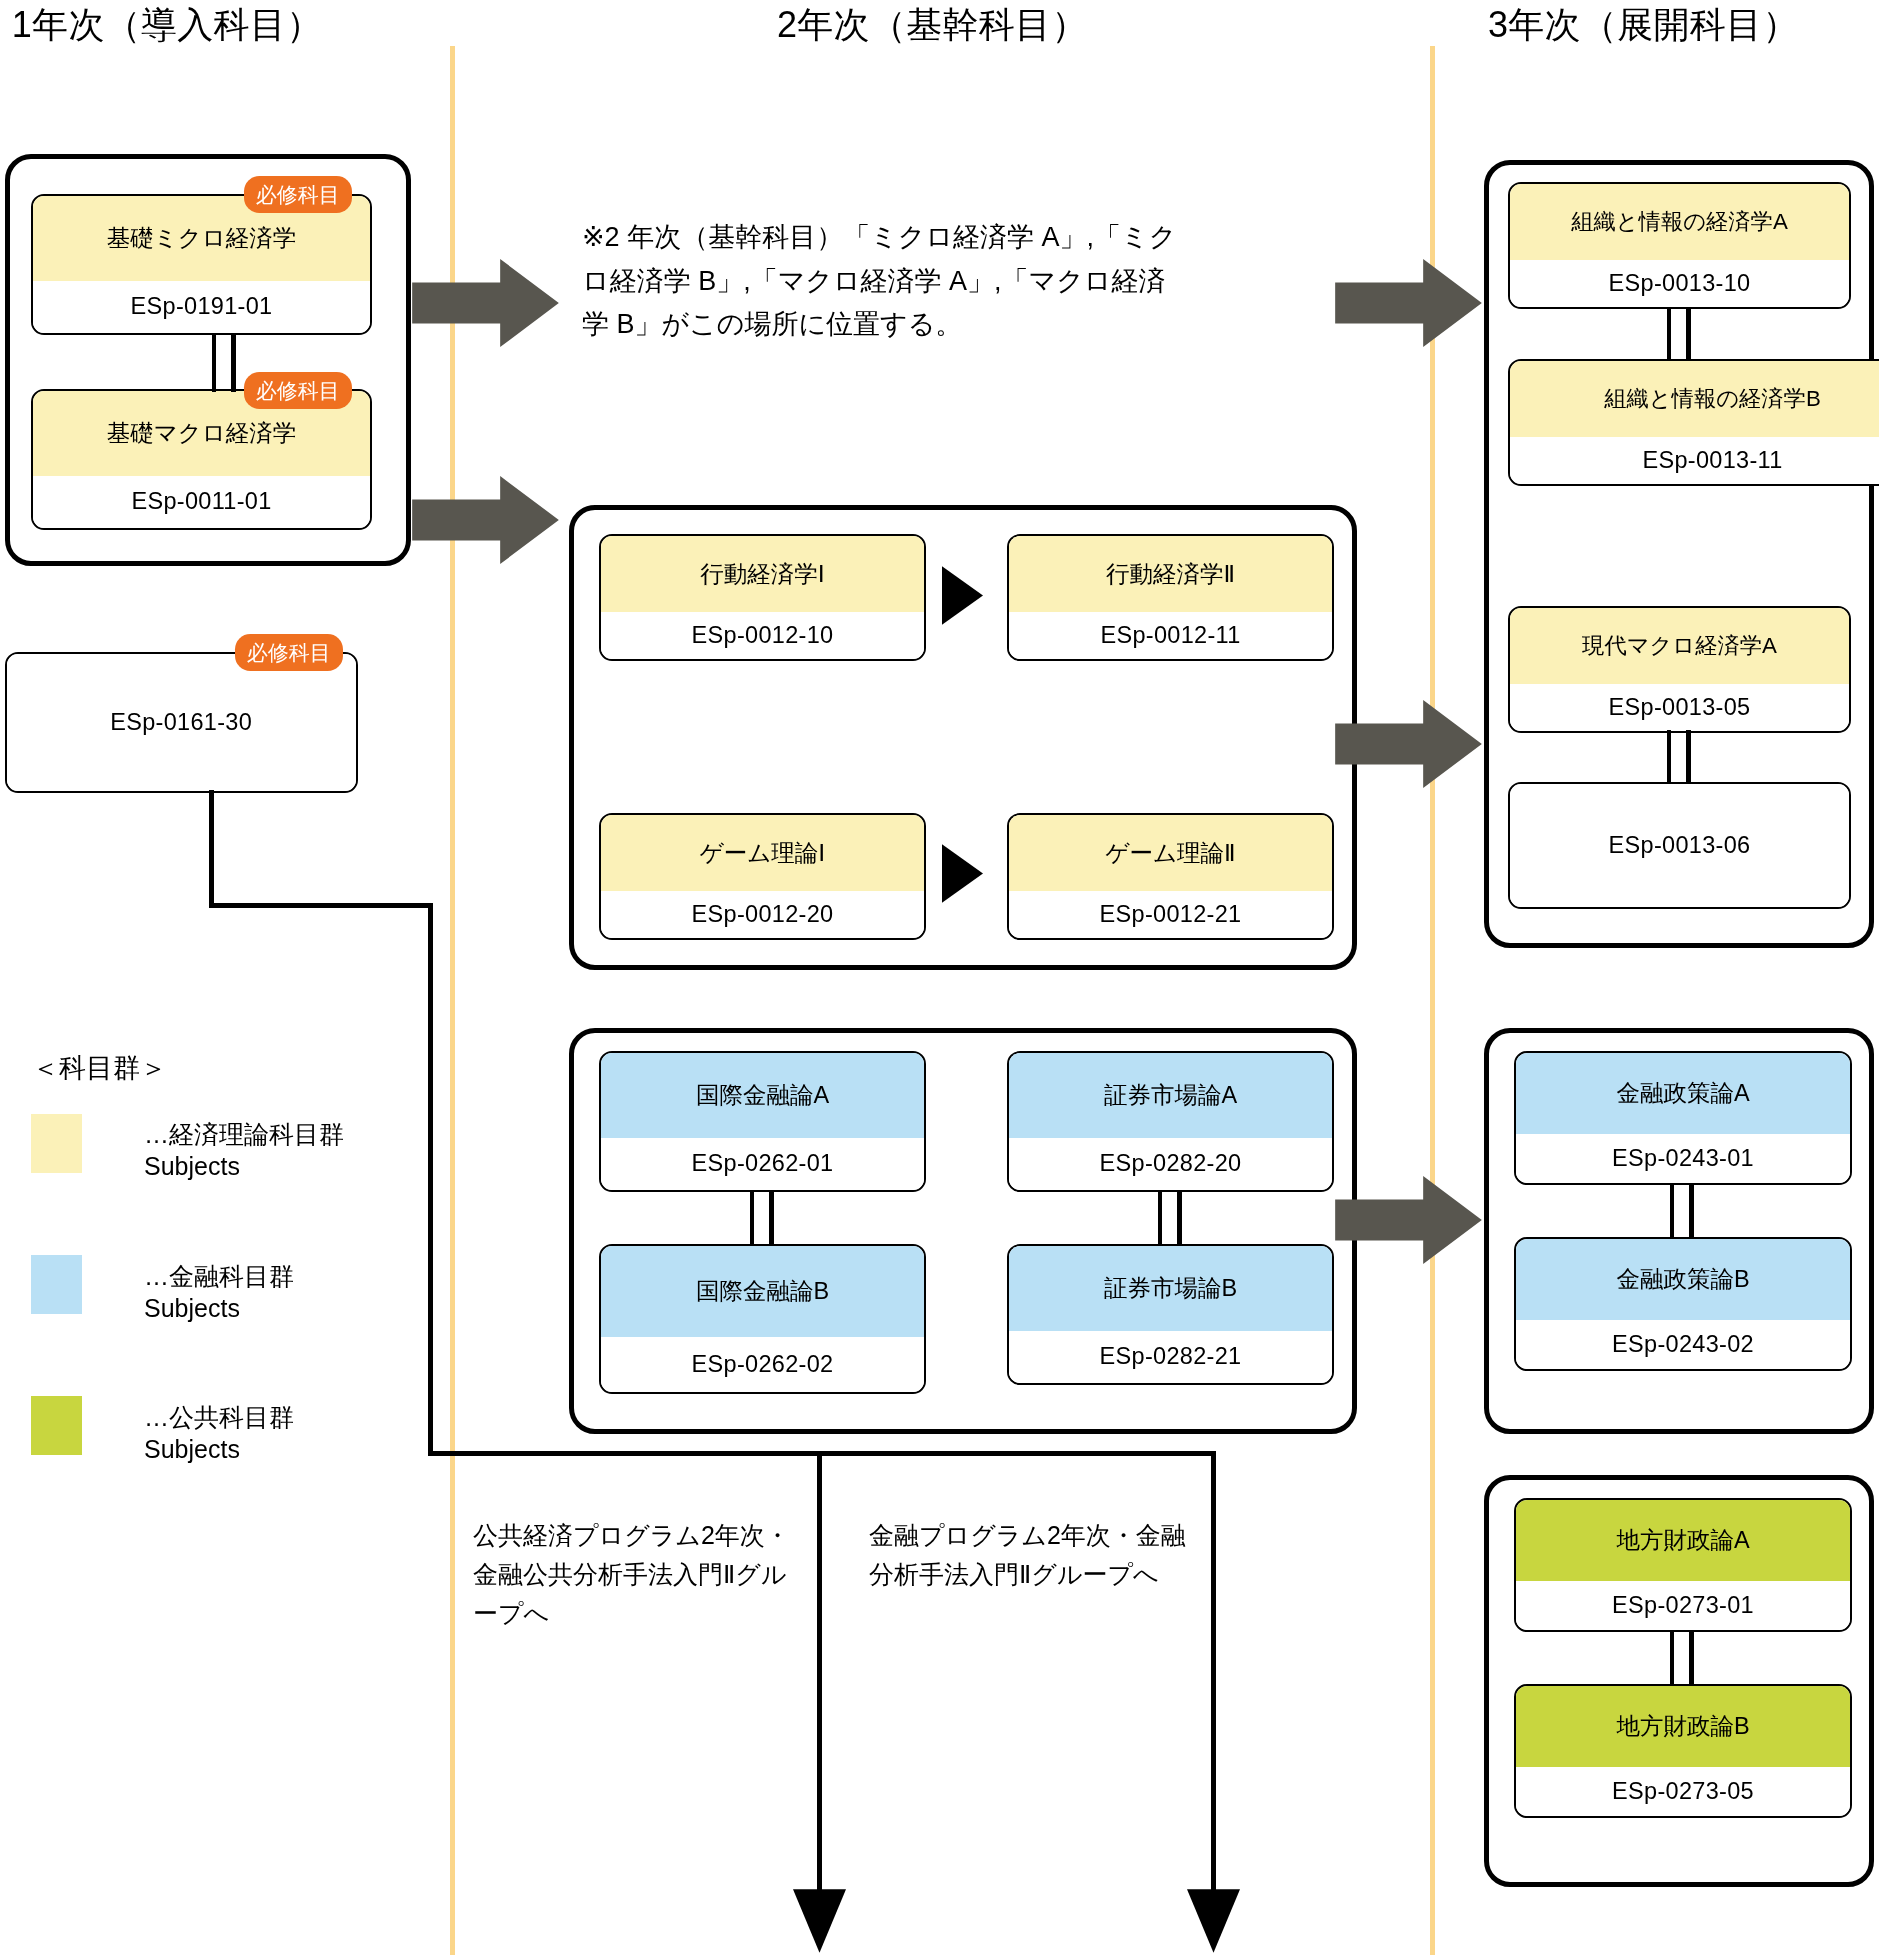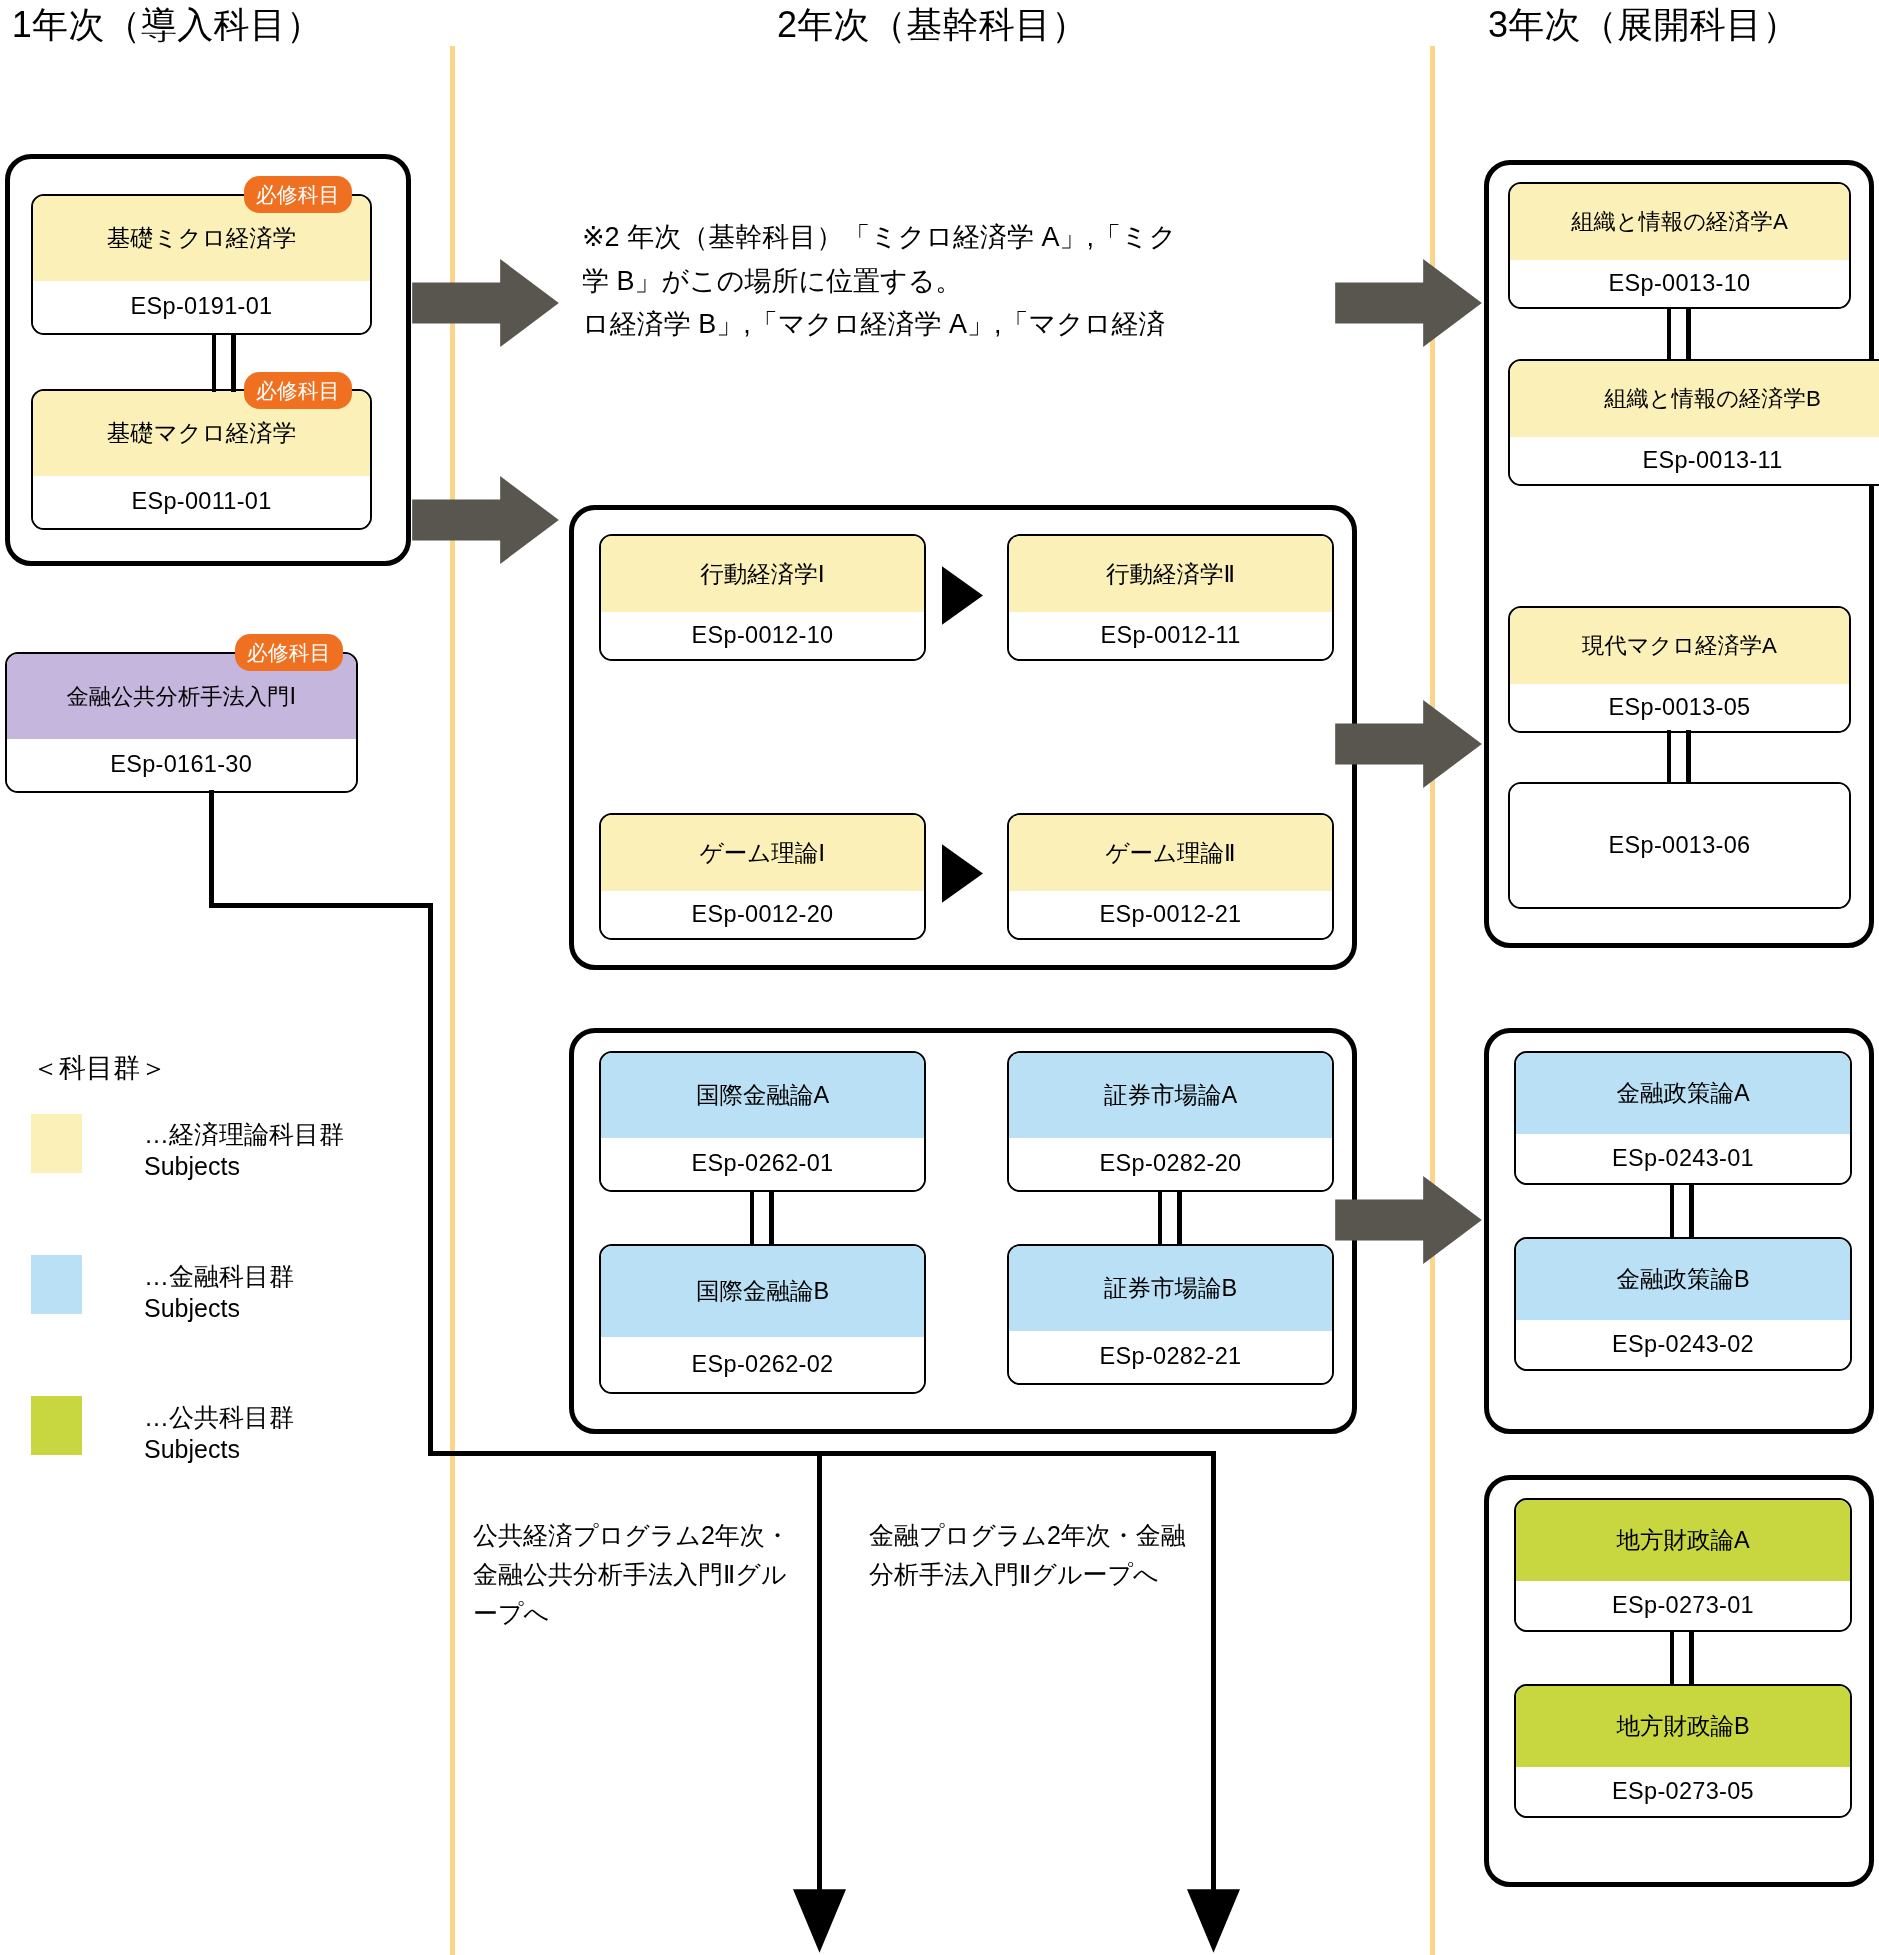"学 B」がこの場所に位置する。" div { order: before "ロ経済学 B」,「マクロ経済学 A」,「マクロ経済" -> after "ロ経済学 B」,「マクロ経済学 A」,「マクロ経済" }
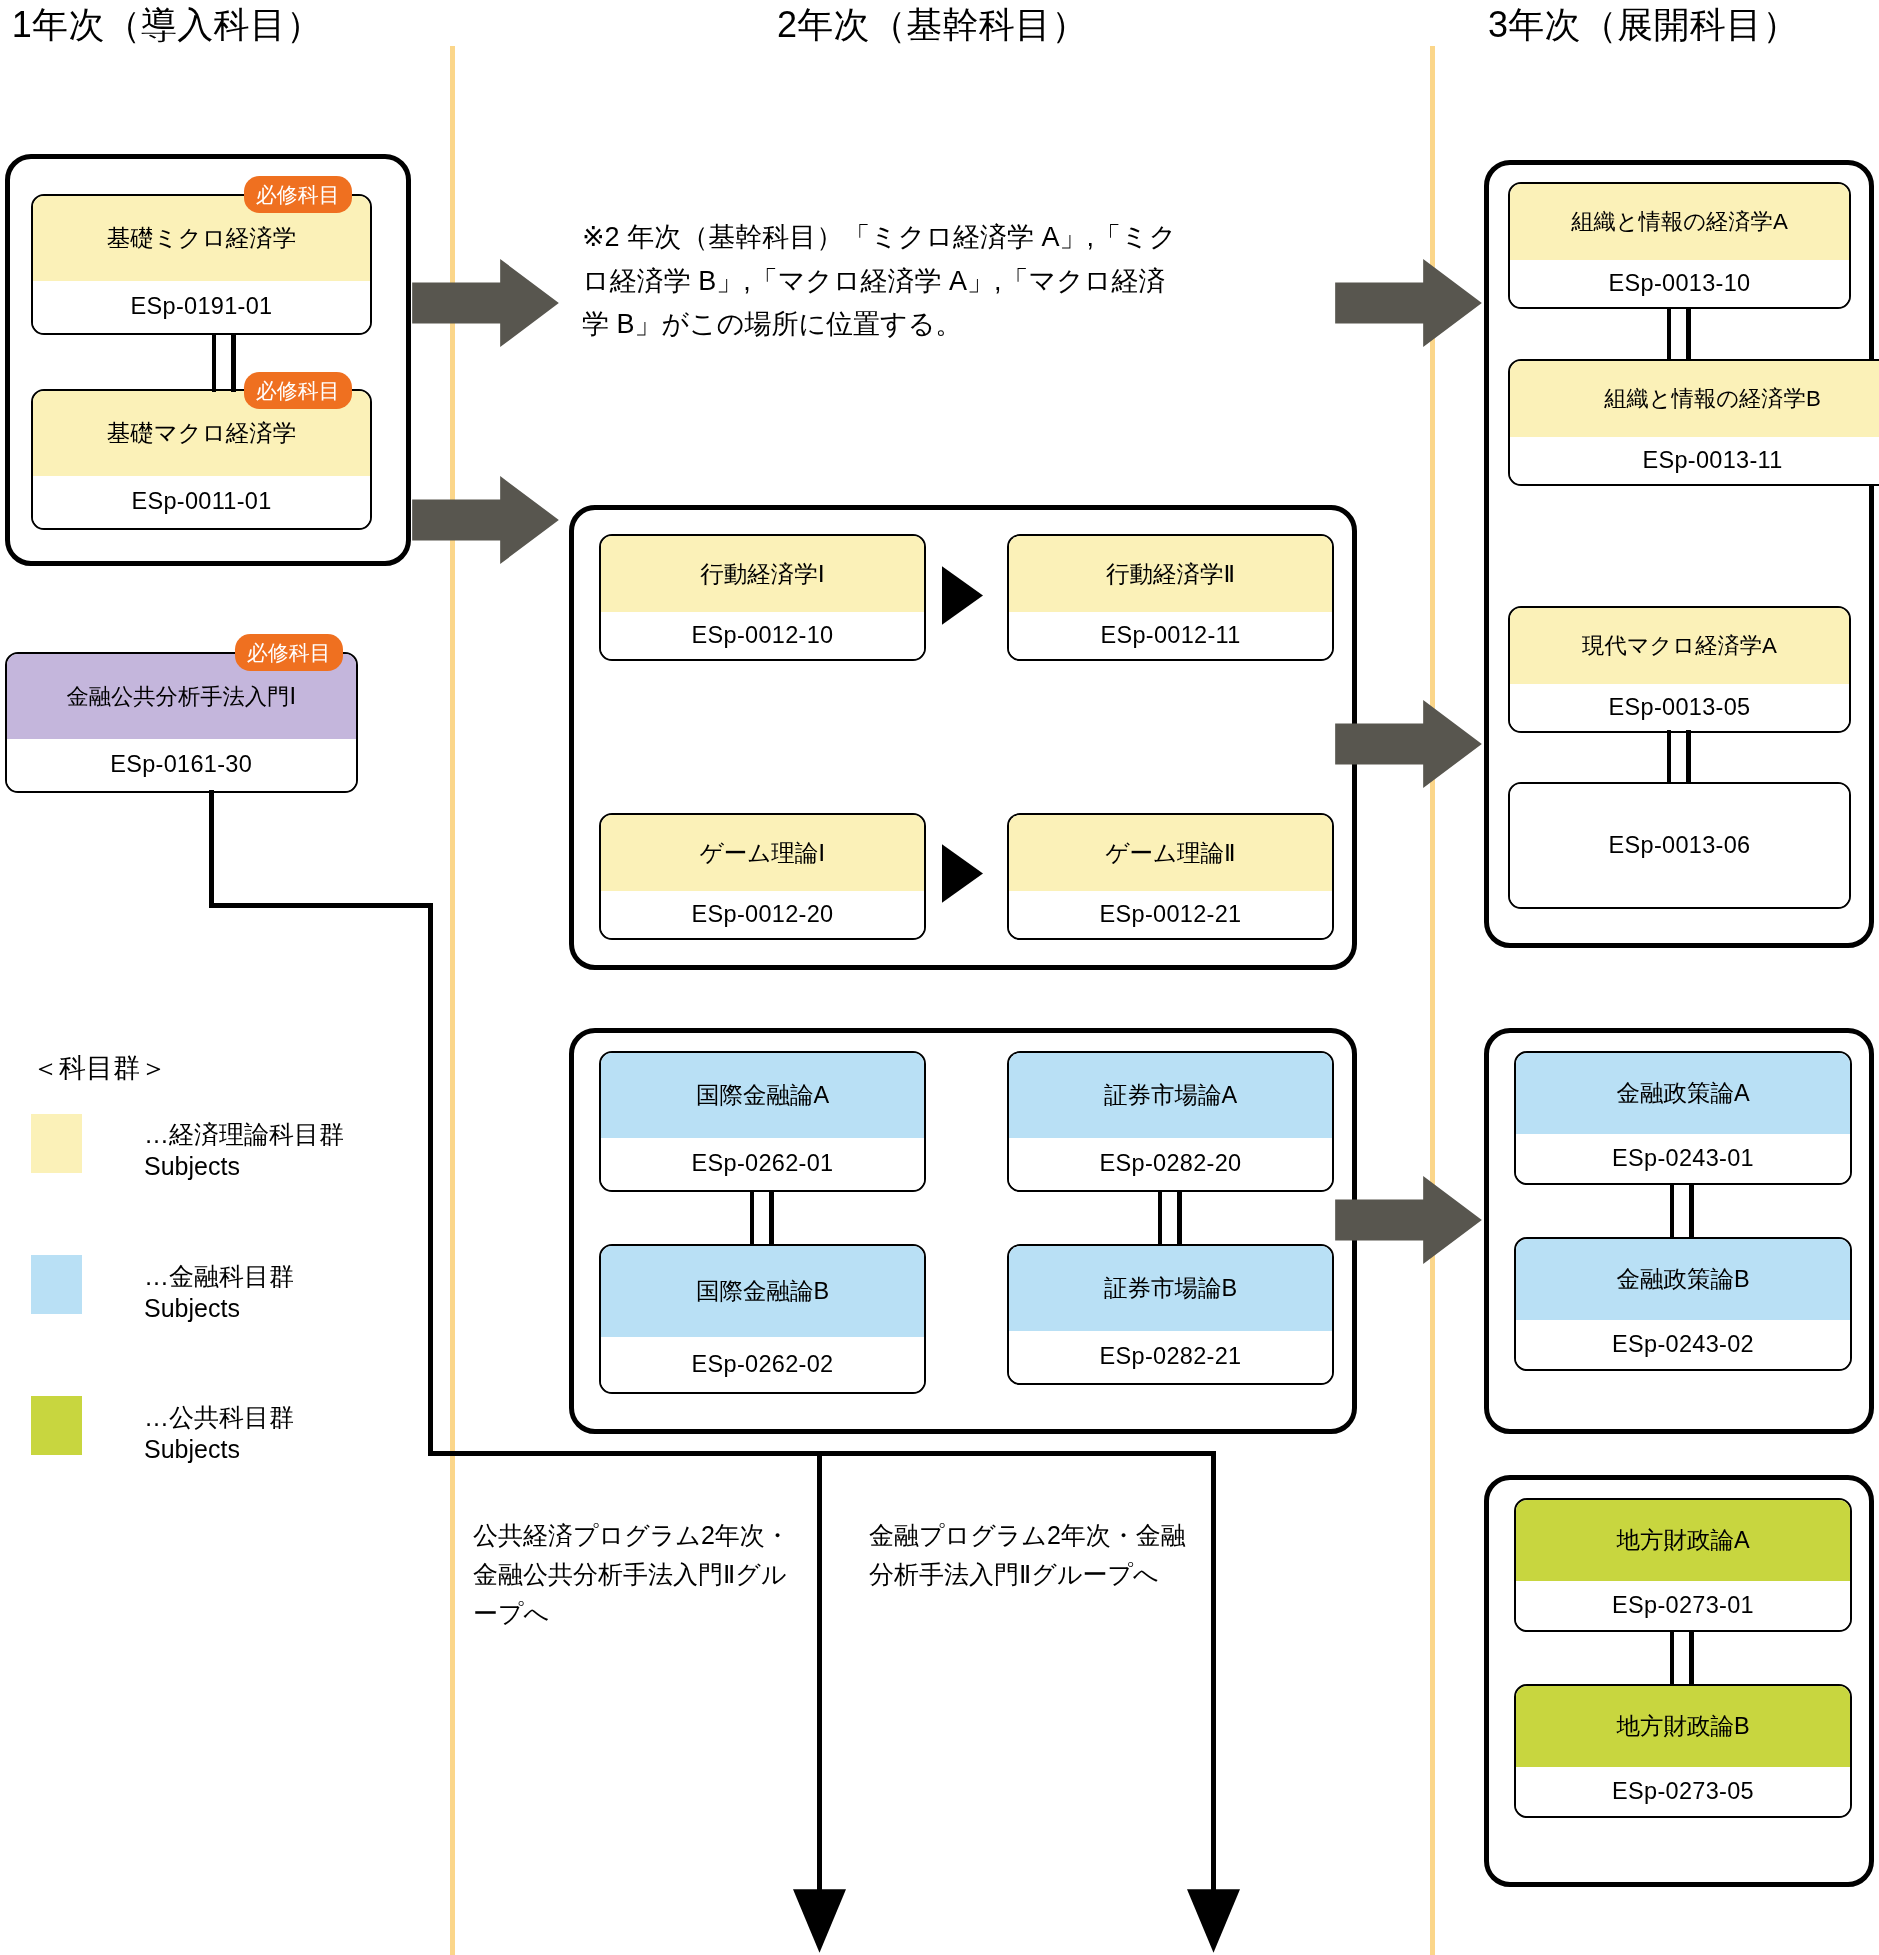"金融公共分析手法入門Ⅰ" div.ttl { html: <div>金融公共分析手法入門Ⅰ</div> -> none }
